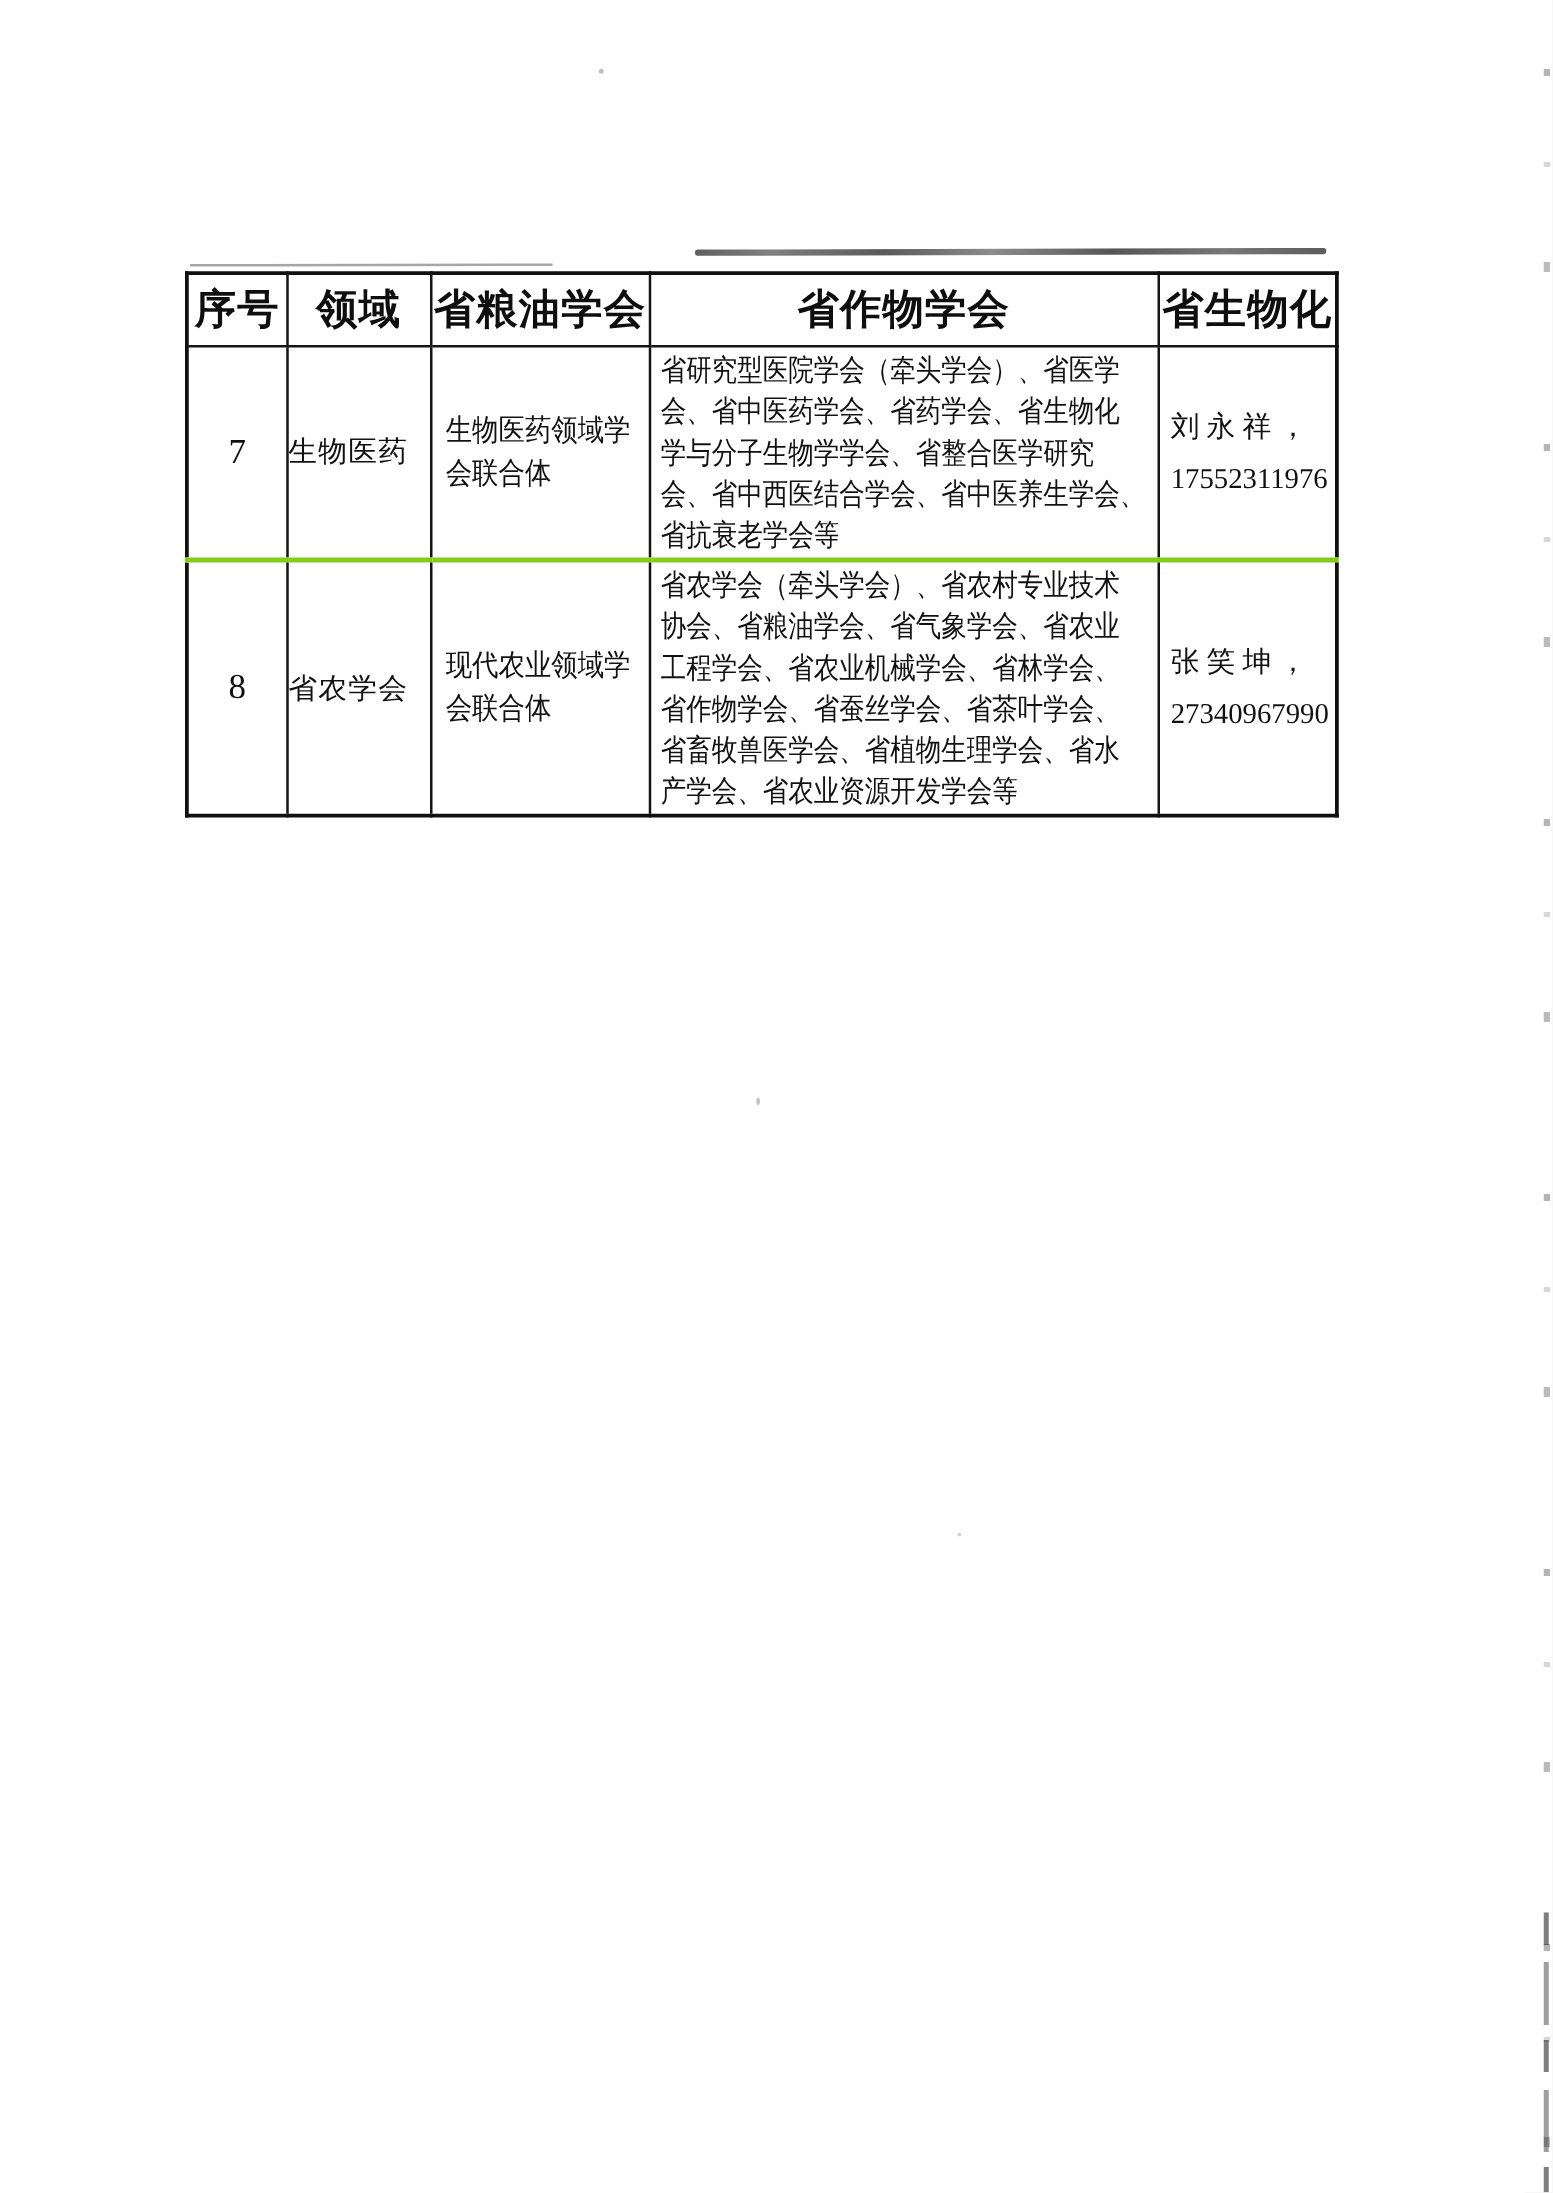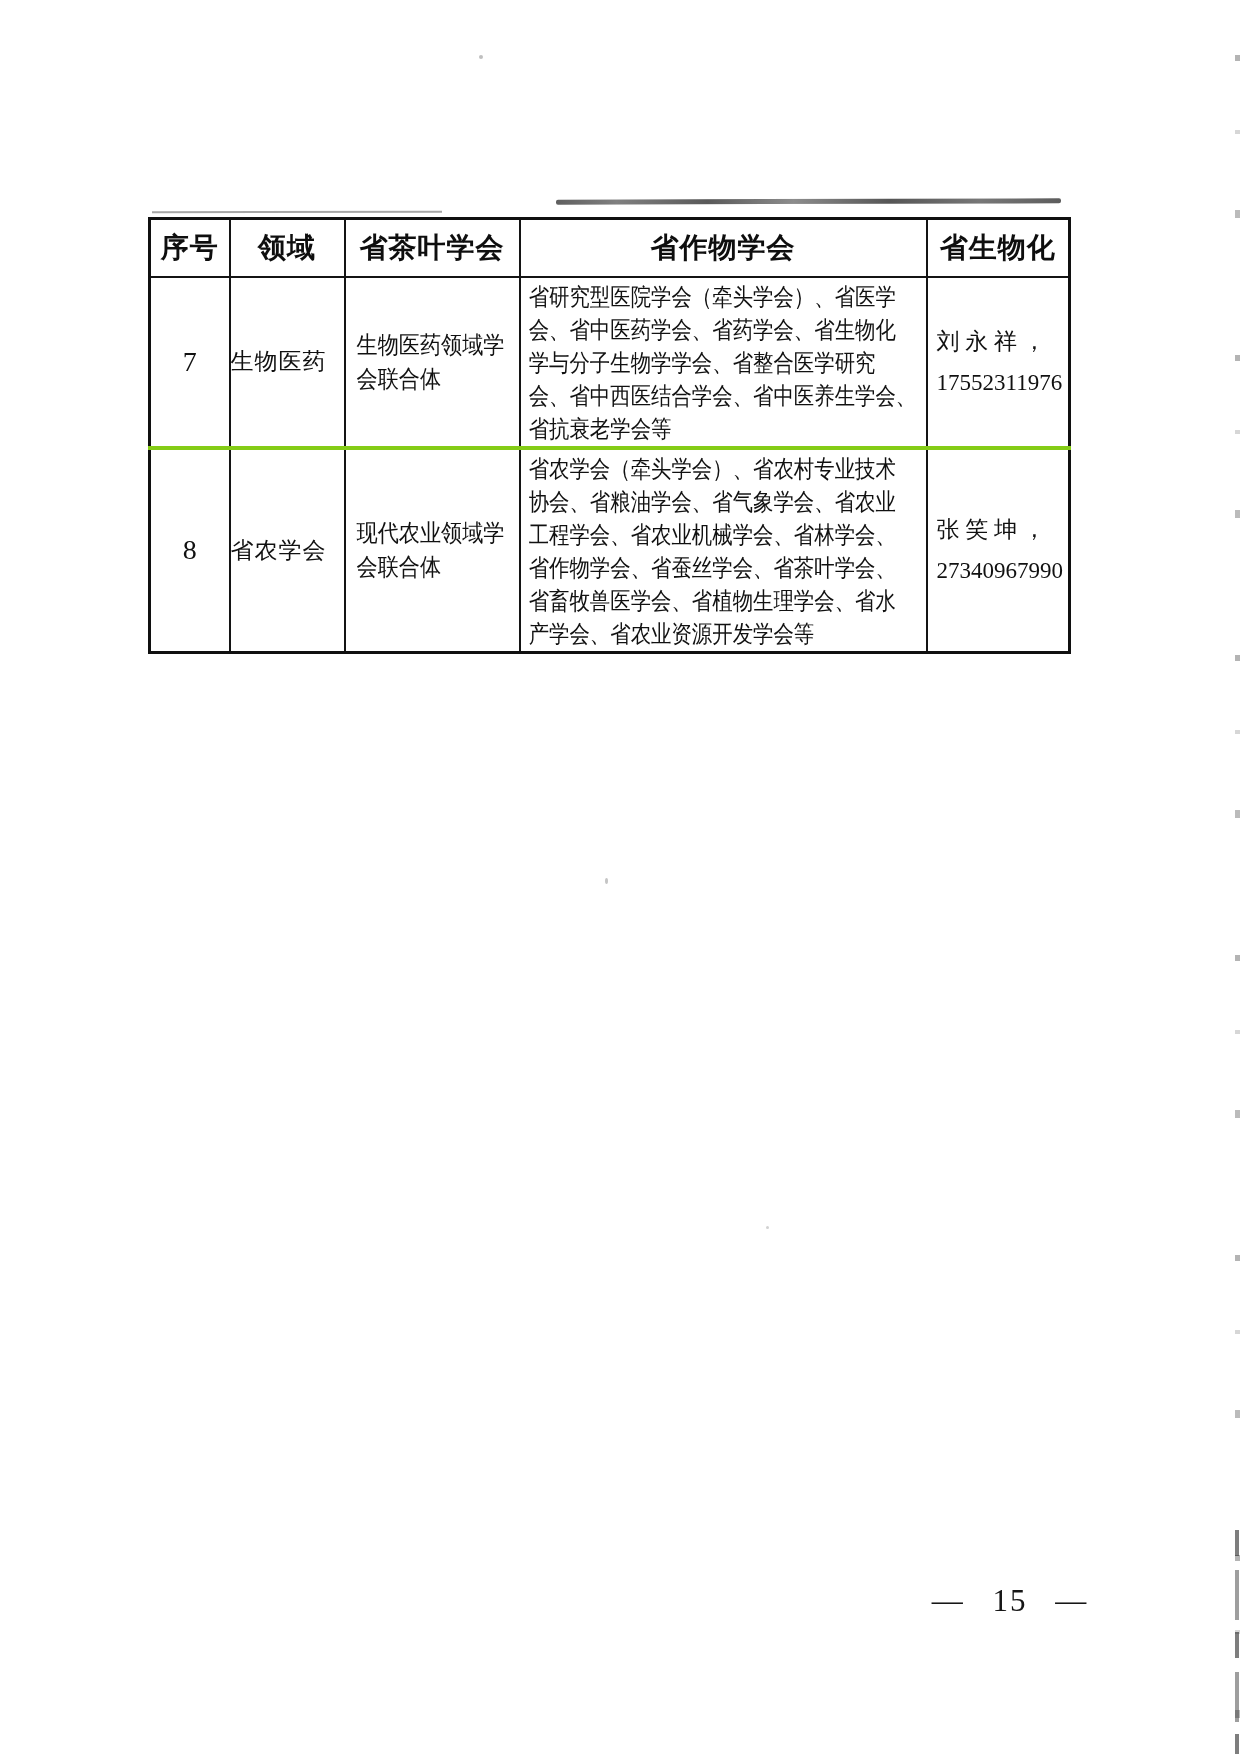"序号" th { font-size: 28px -> 33px }
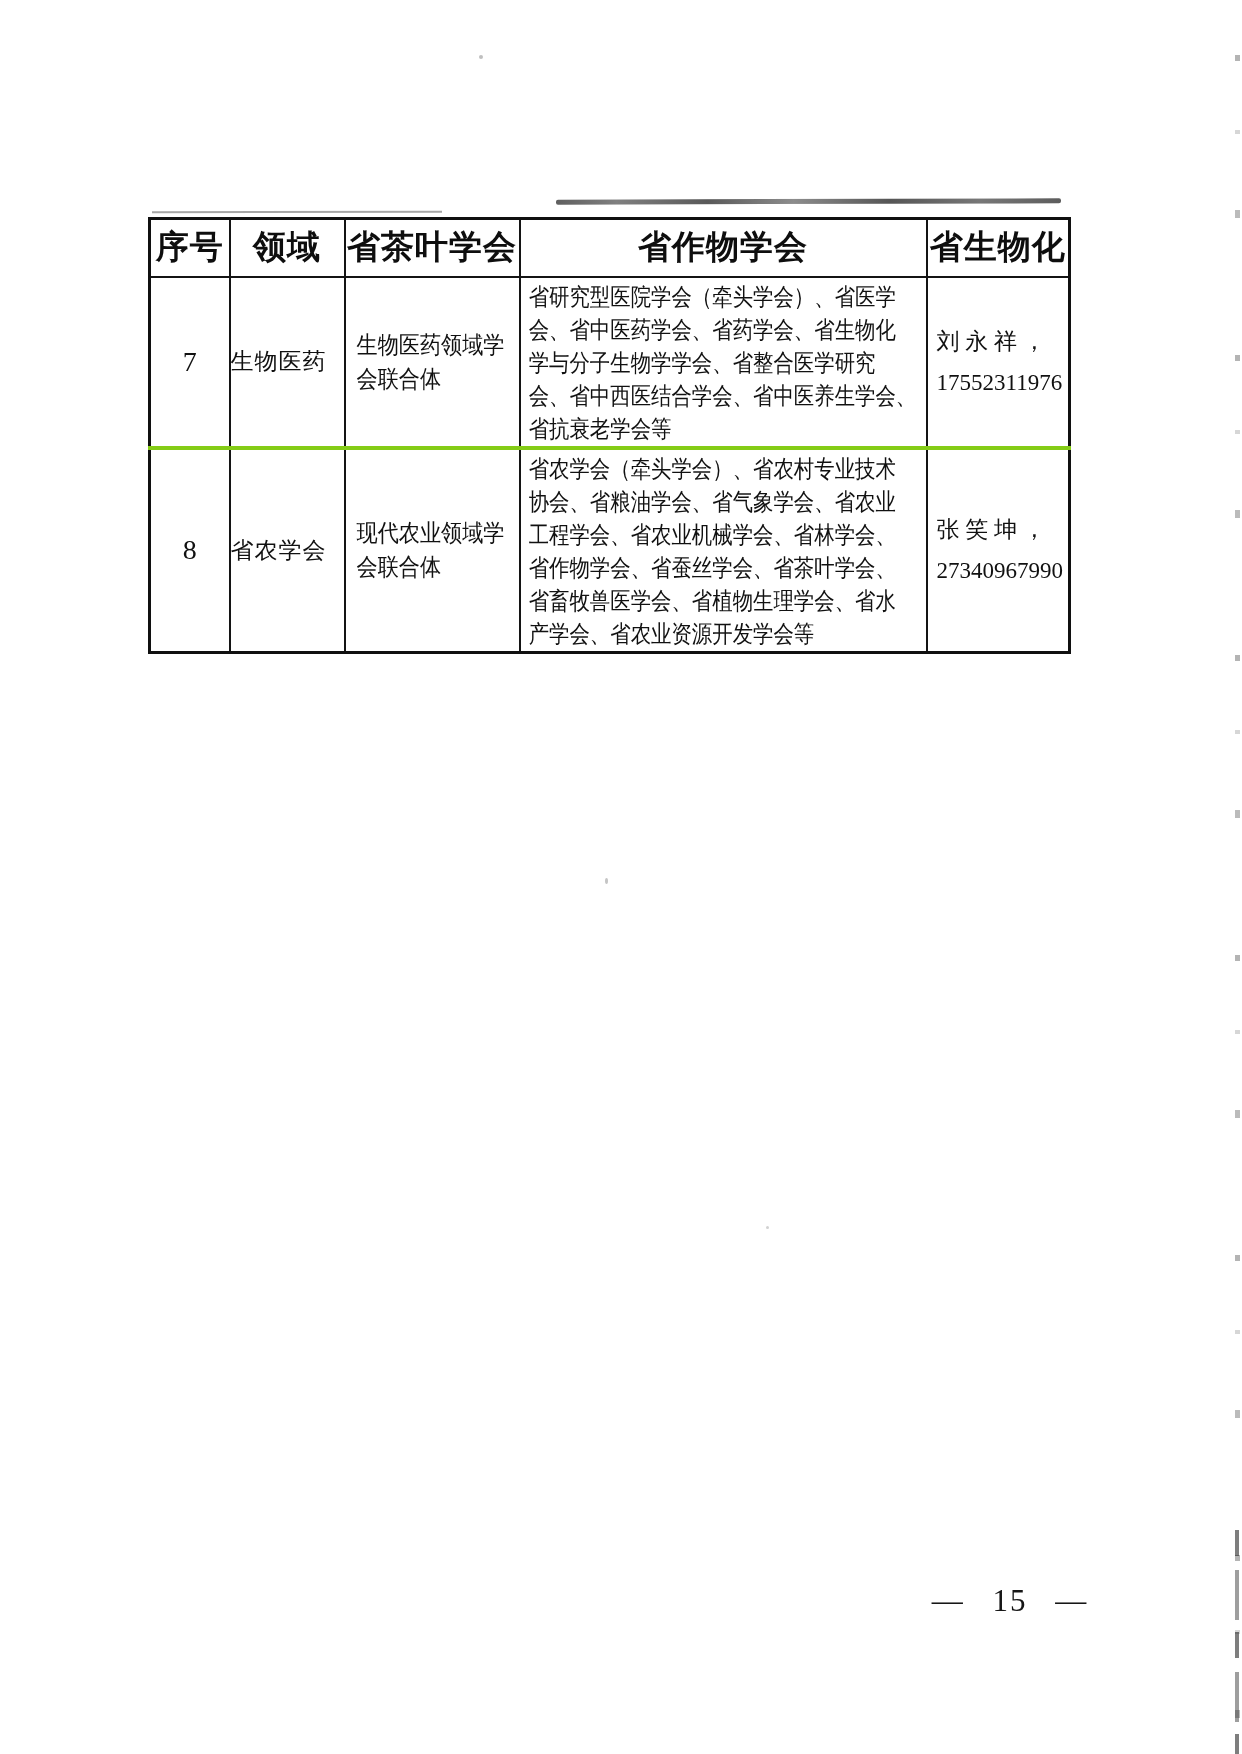"省茶叶学会" th { text: 茶叶 -> 粮油 }
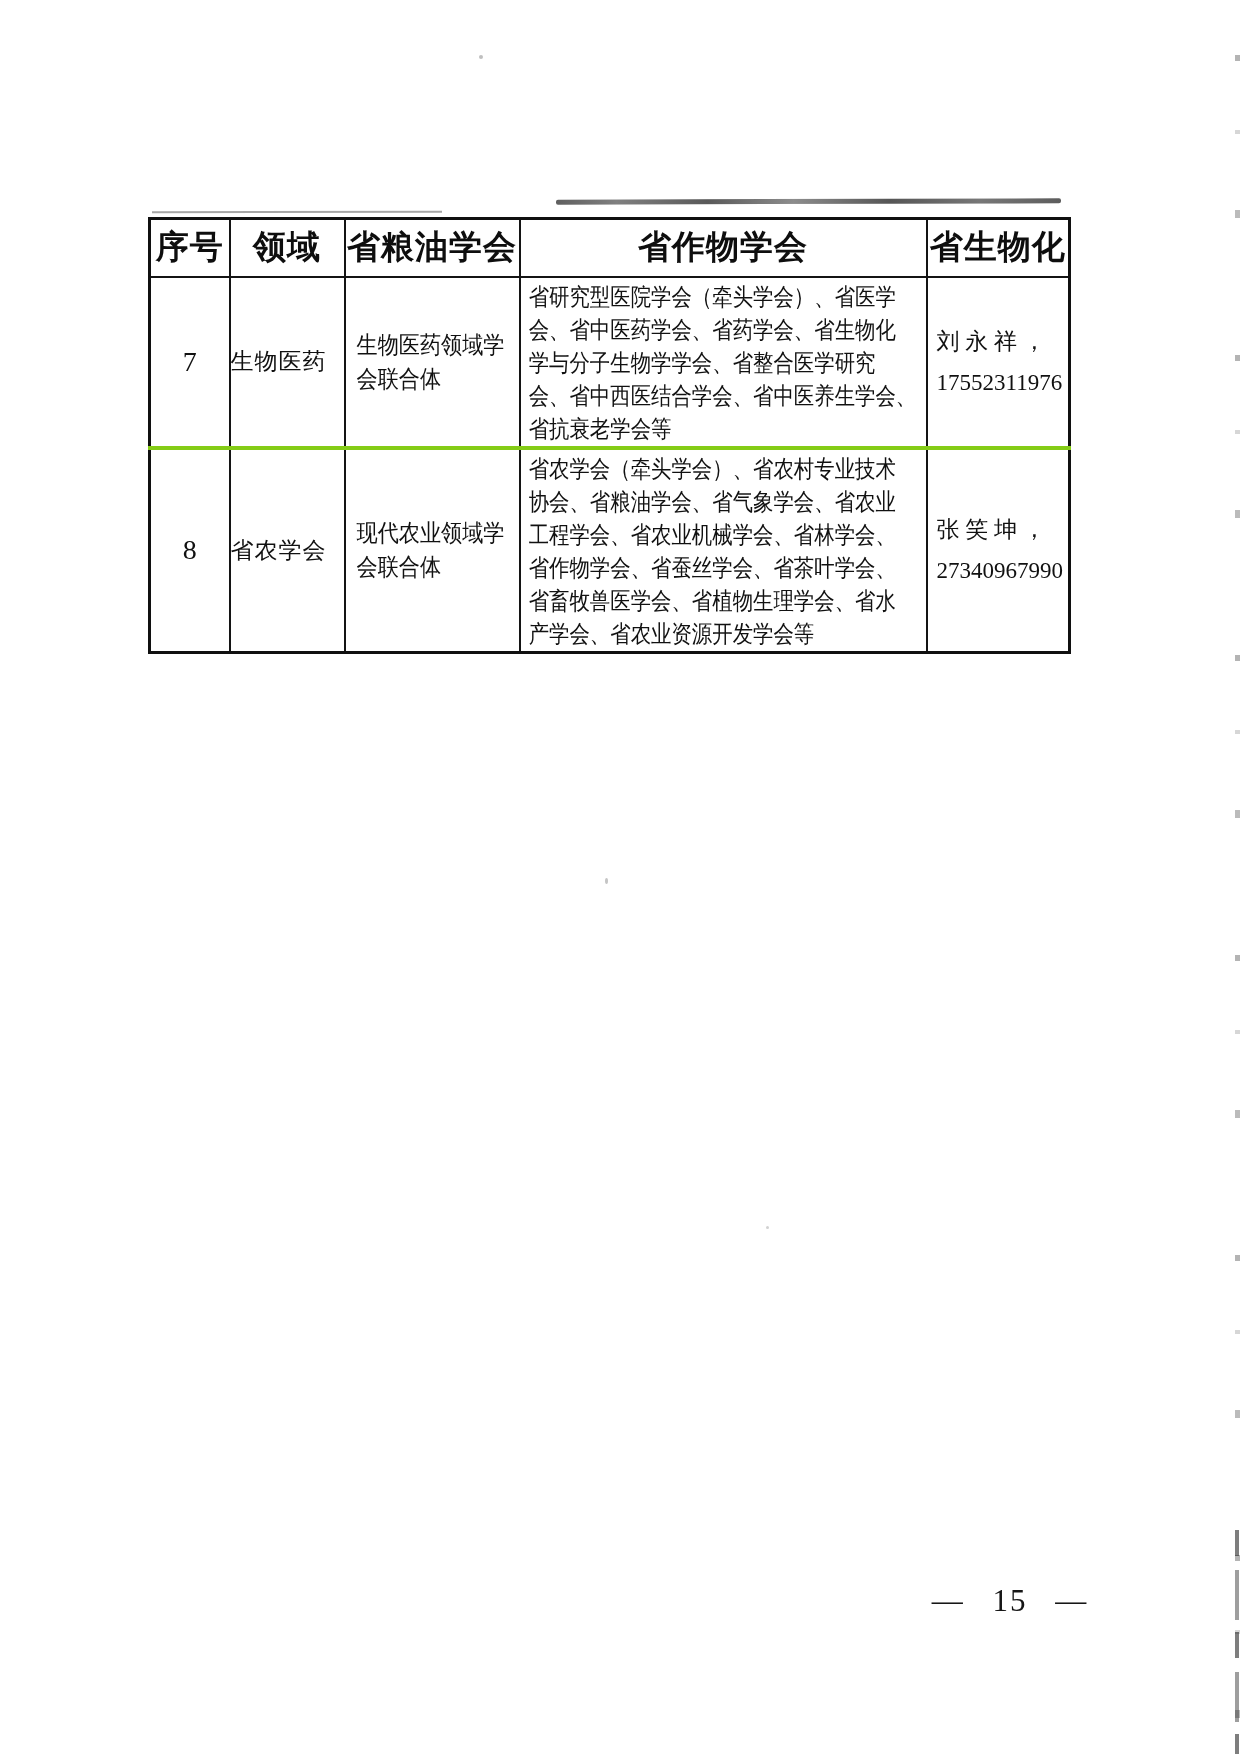"— 15 —" div.page-number { html: <div>— 15 —</div> -> none }
